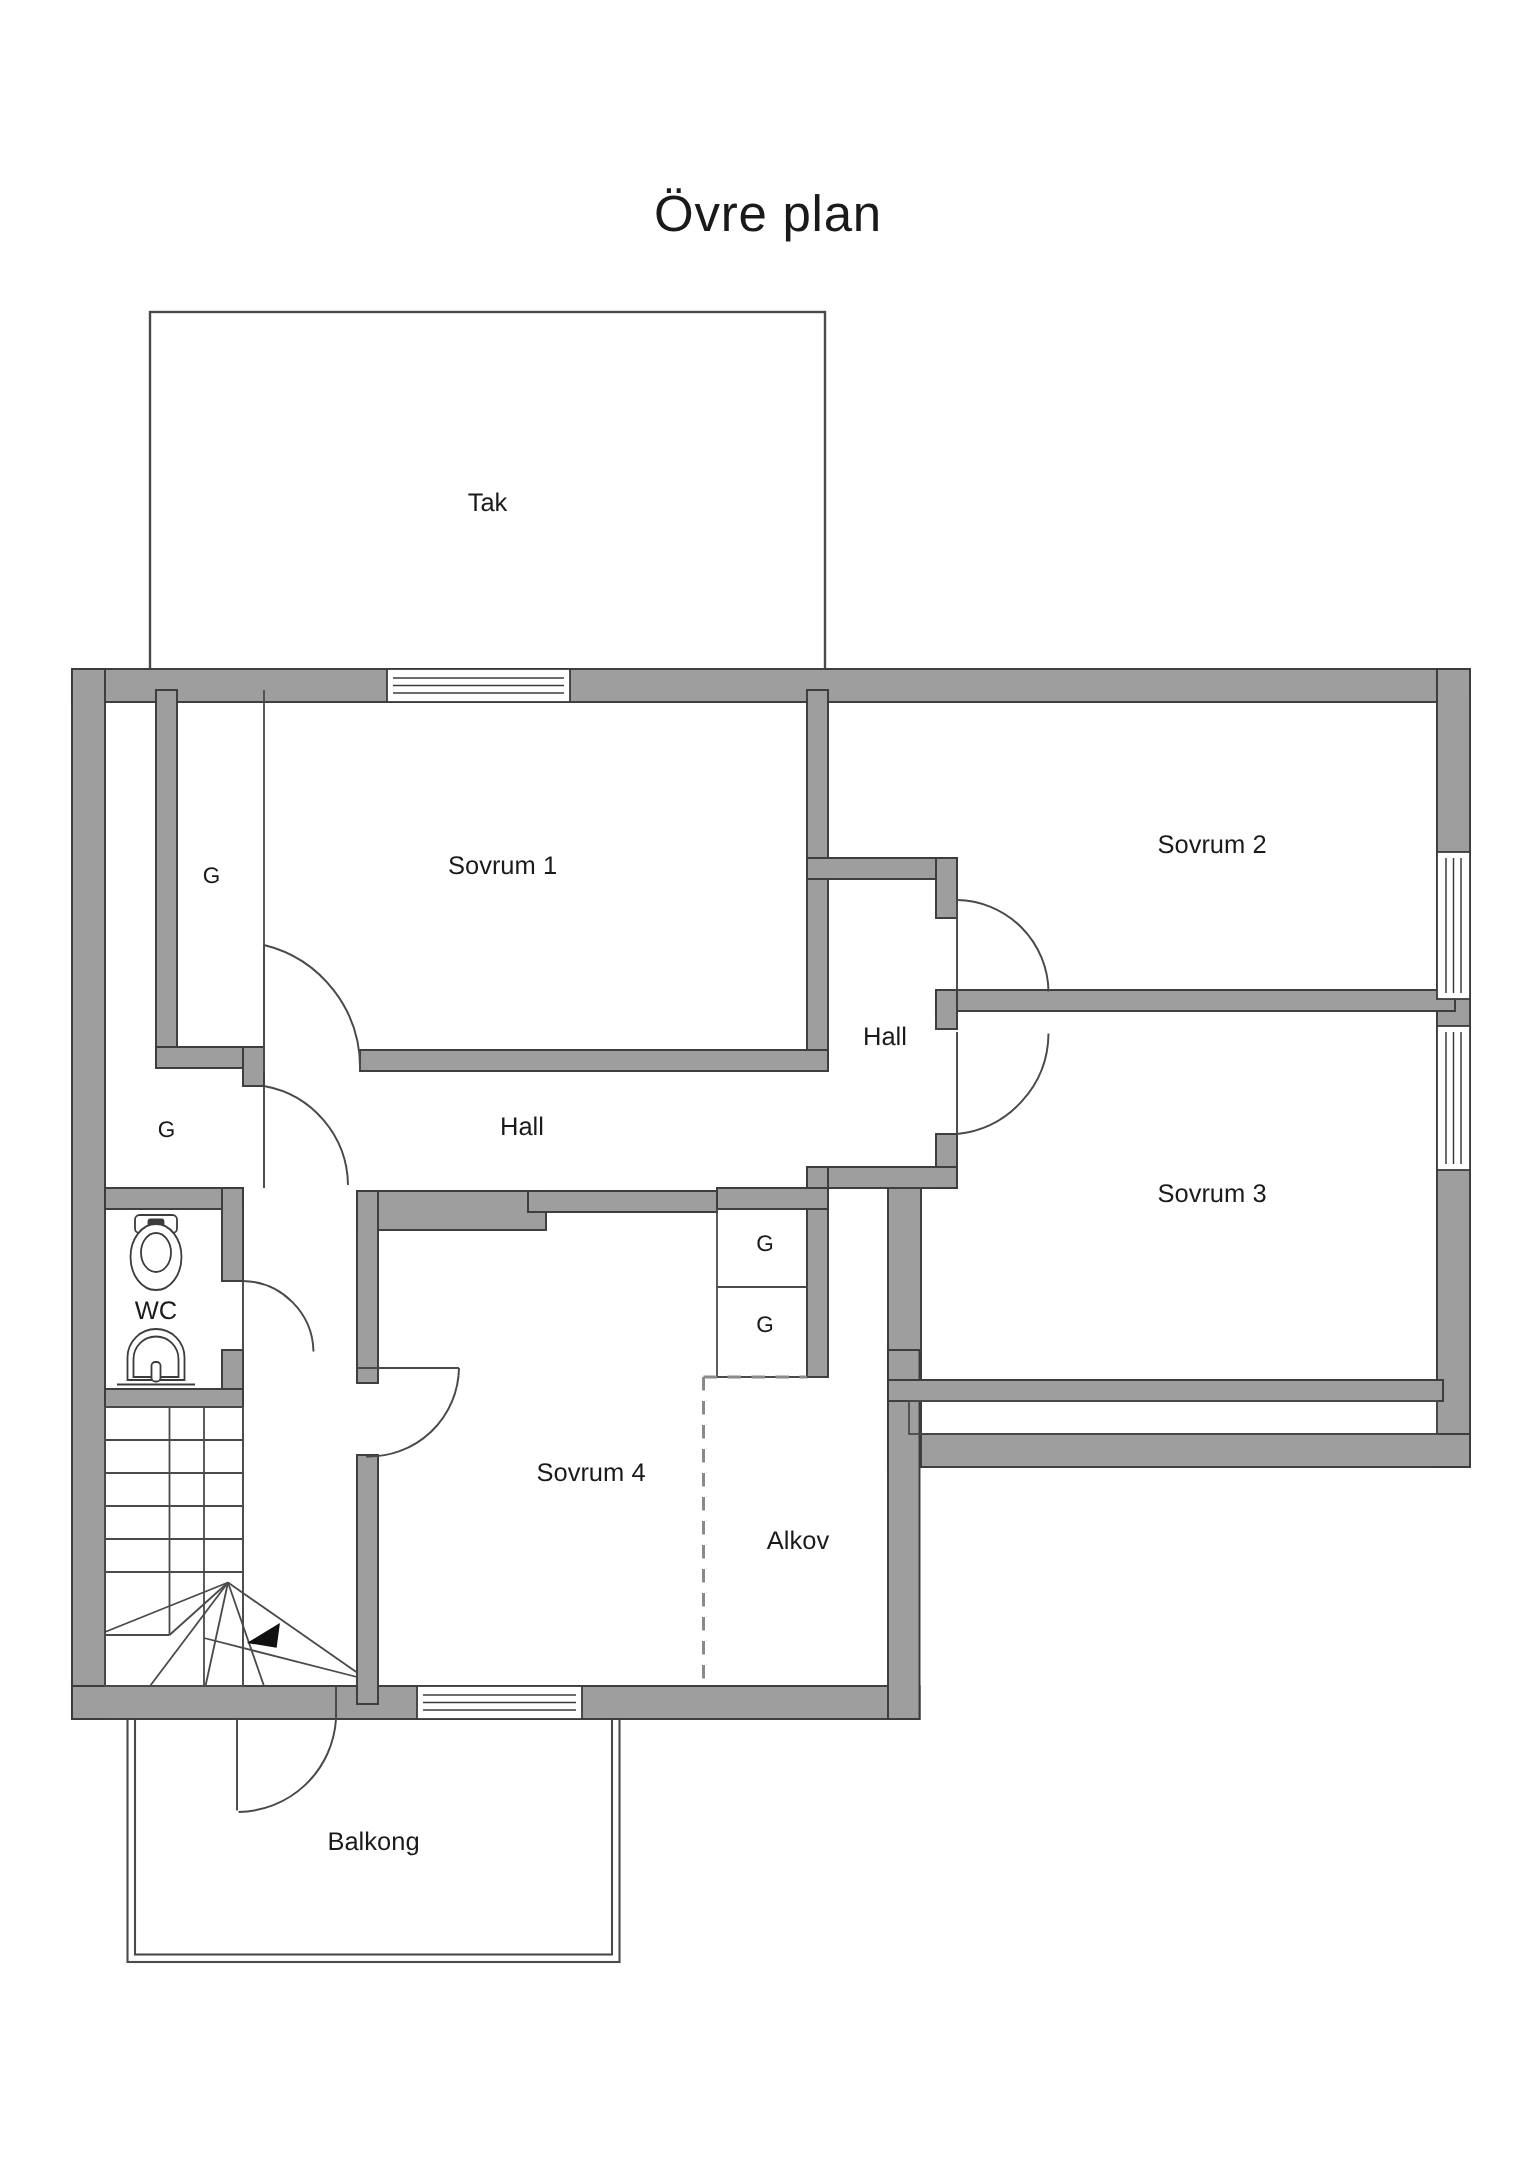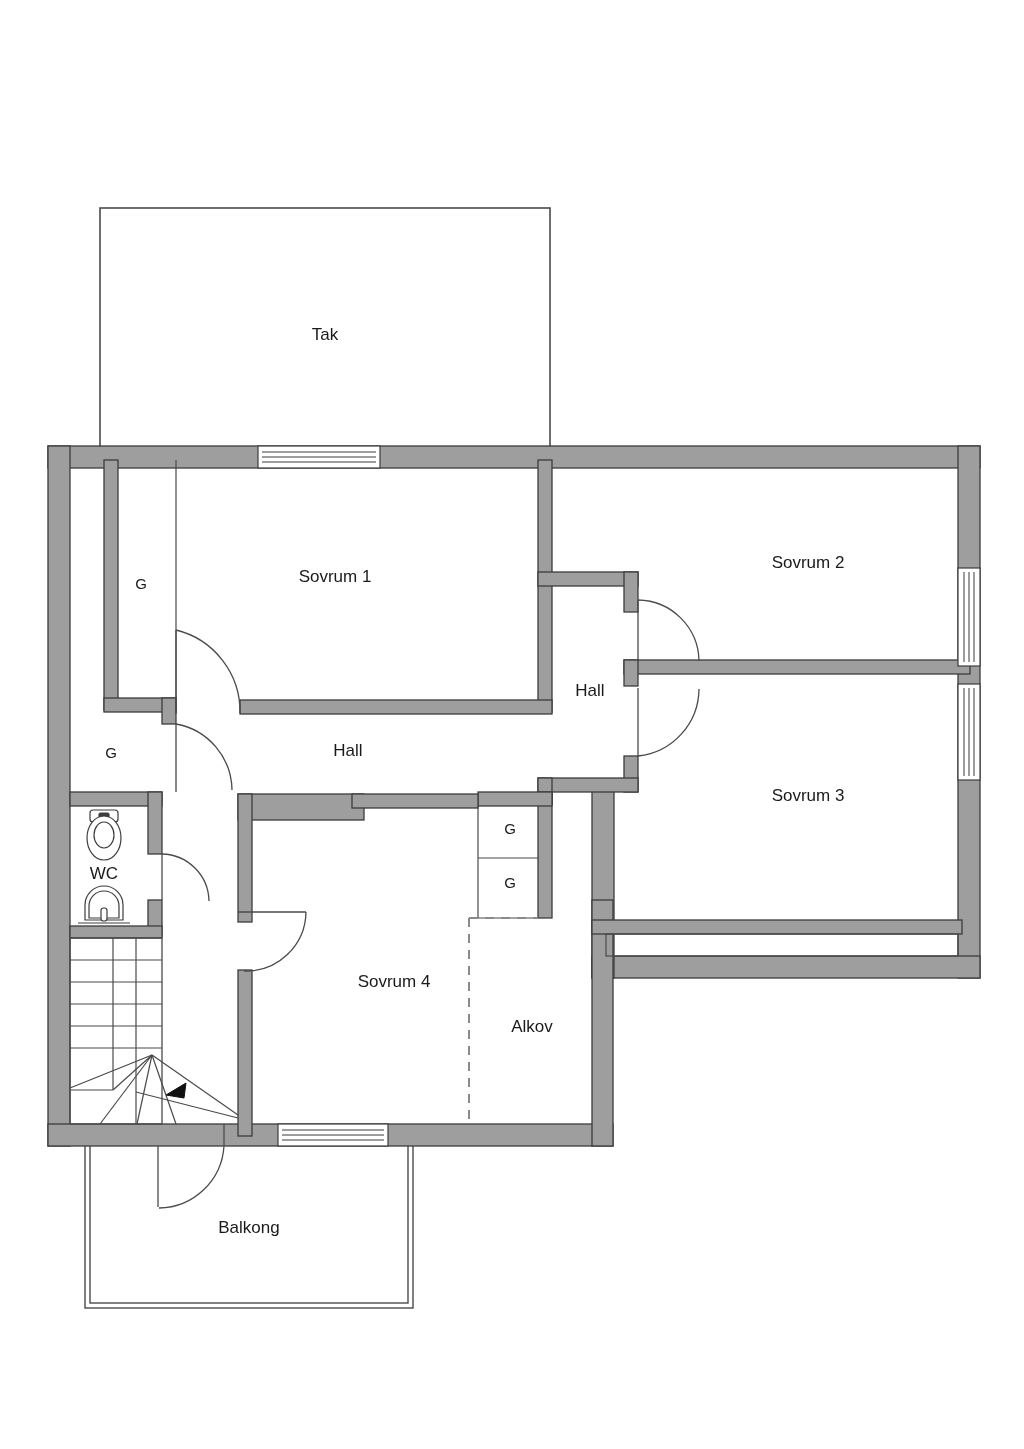"Övre plan" div.page-title { html: none -> <div>Övre plan</div> }
